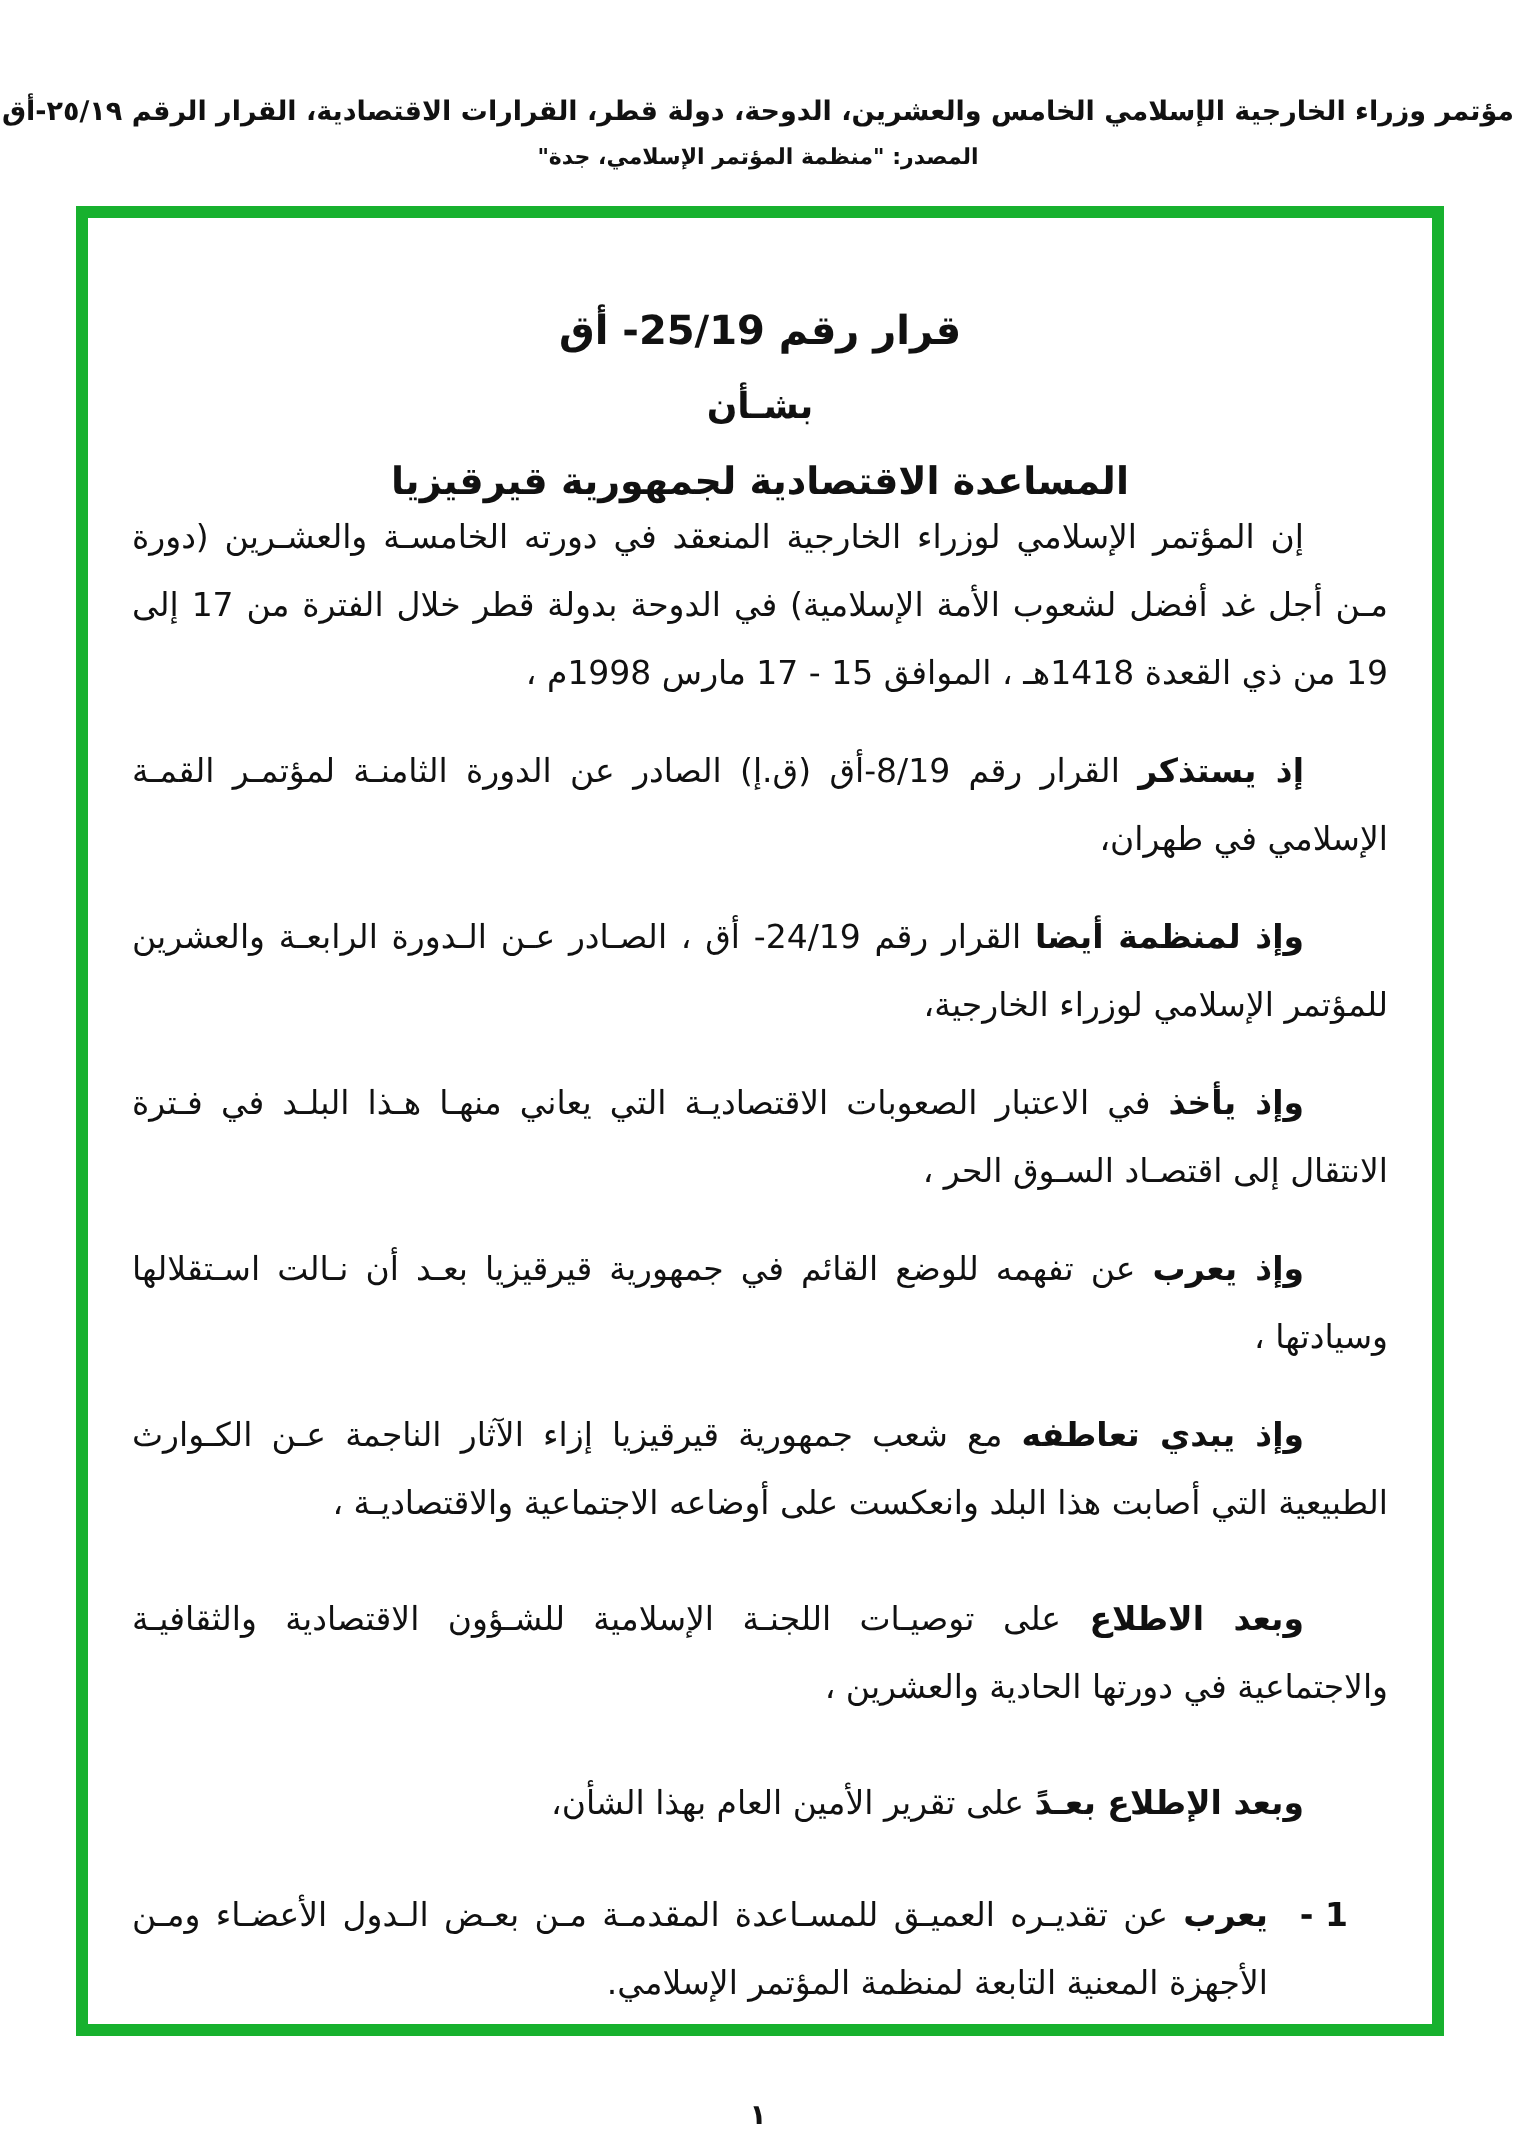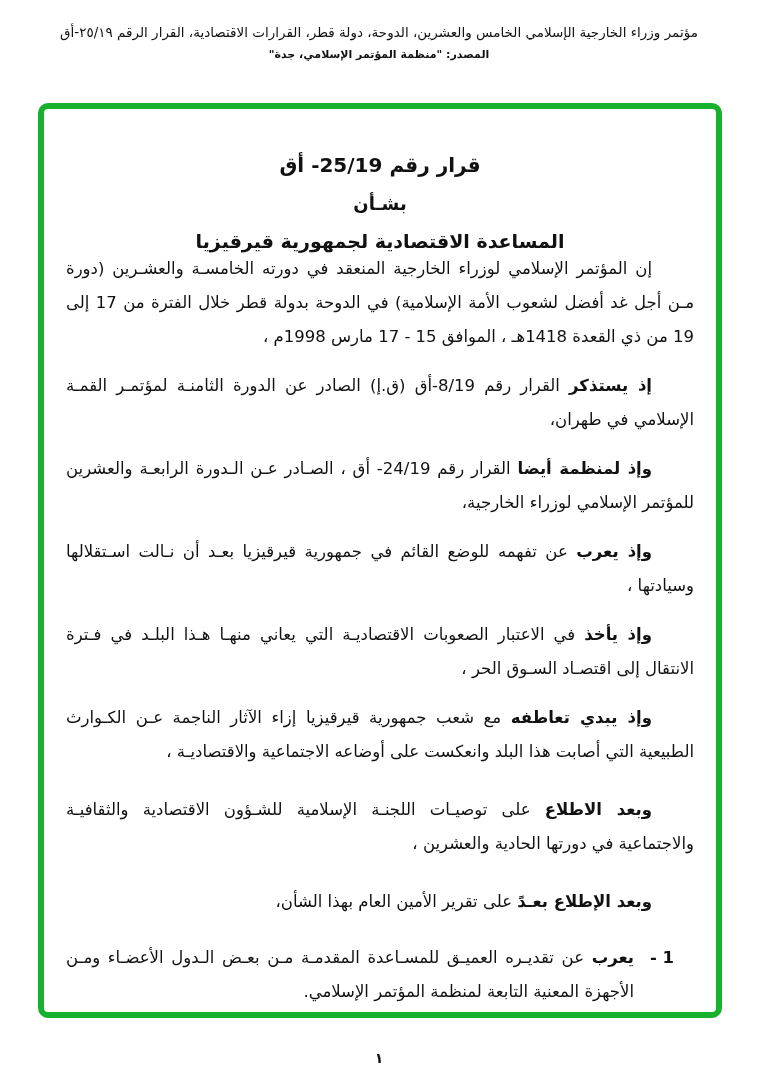"مؤتمر وزراء الخارجية الإسلامي الخامس" .doc-header-line1 { font-weight: normal -> bold; margin-top: none -> 24px }
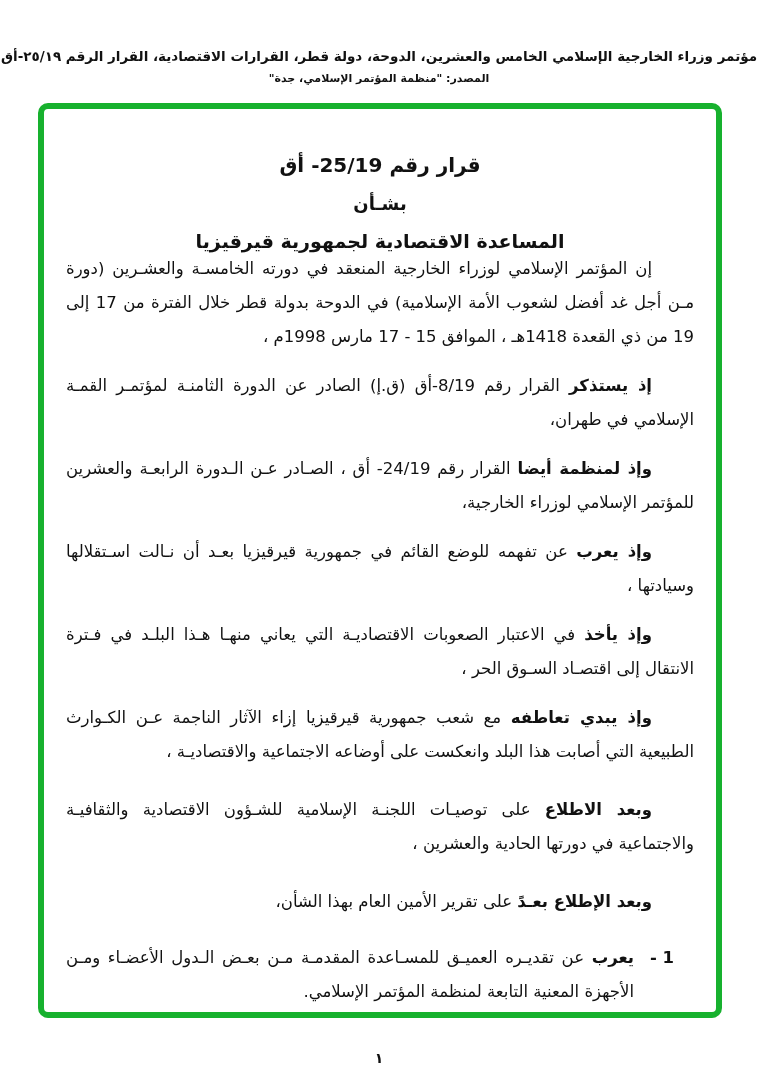"قرار رقم 25/19- أق" .frame { border-radius: 10px -> 0 }
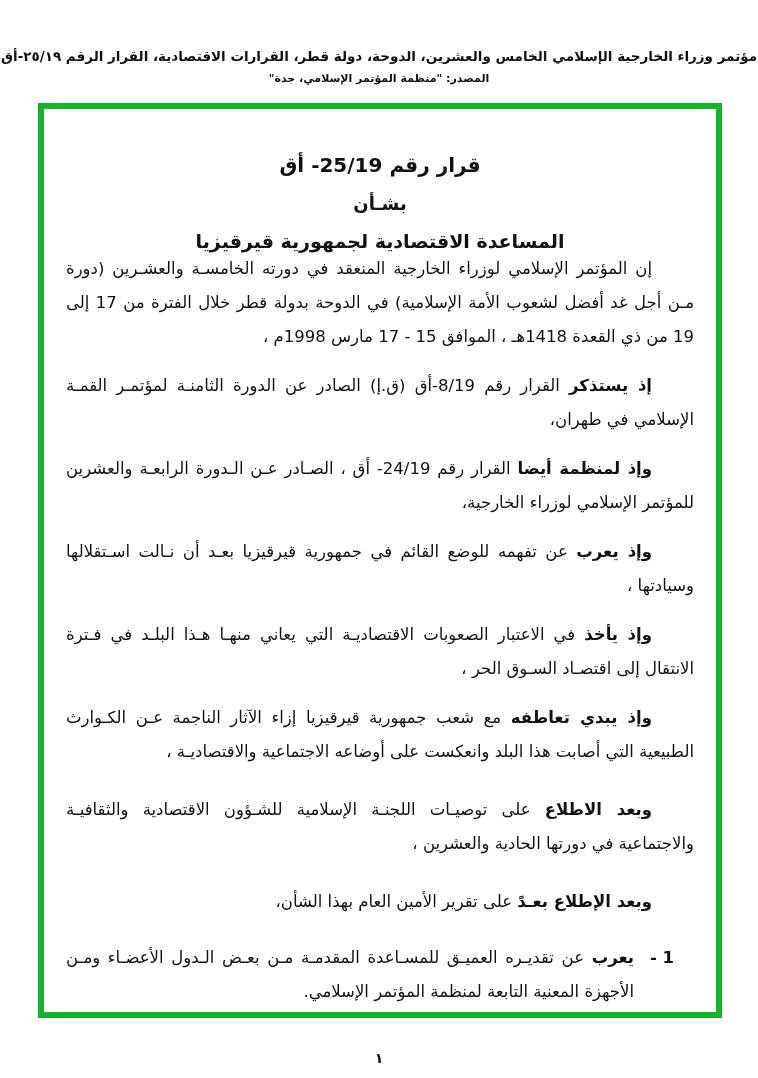"وإذ يعرب عن تفهمه للوضع" p.para { order: before "وإذ يأخذ في الاعتبار الصعوبات" -> after "وإذ يأخذ في الاعتبار الصعوبات" }
